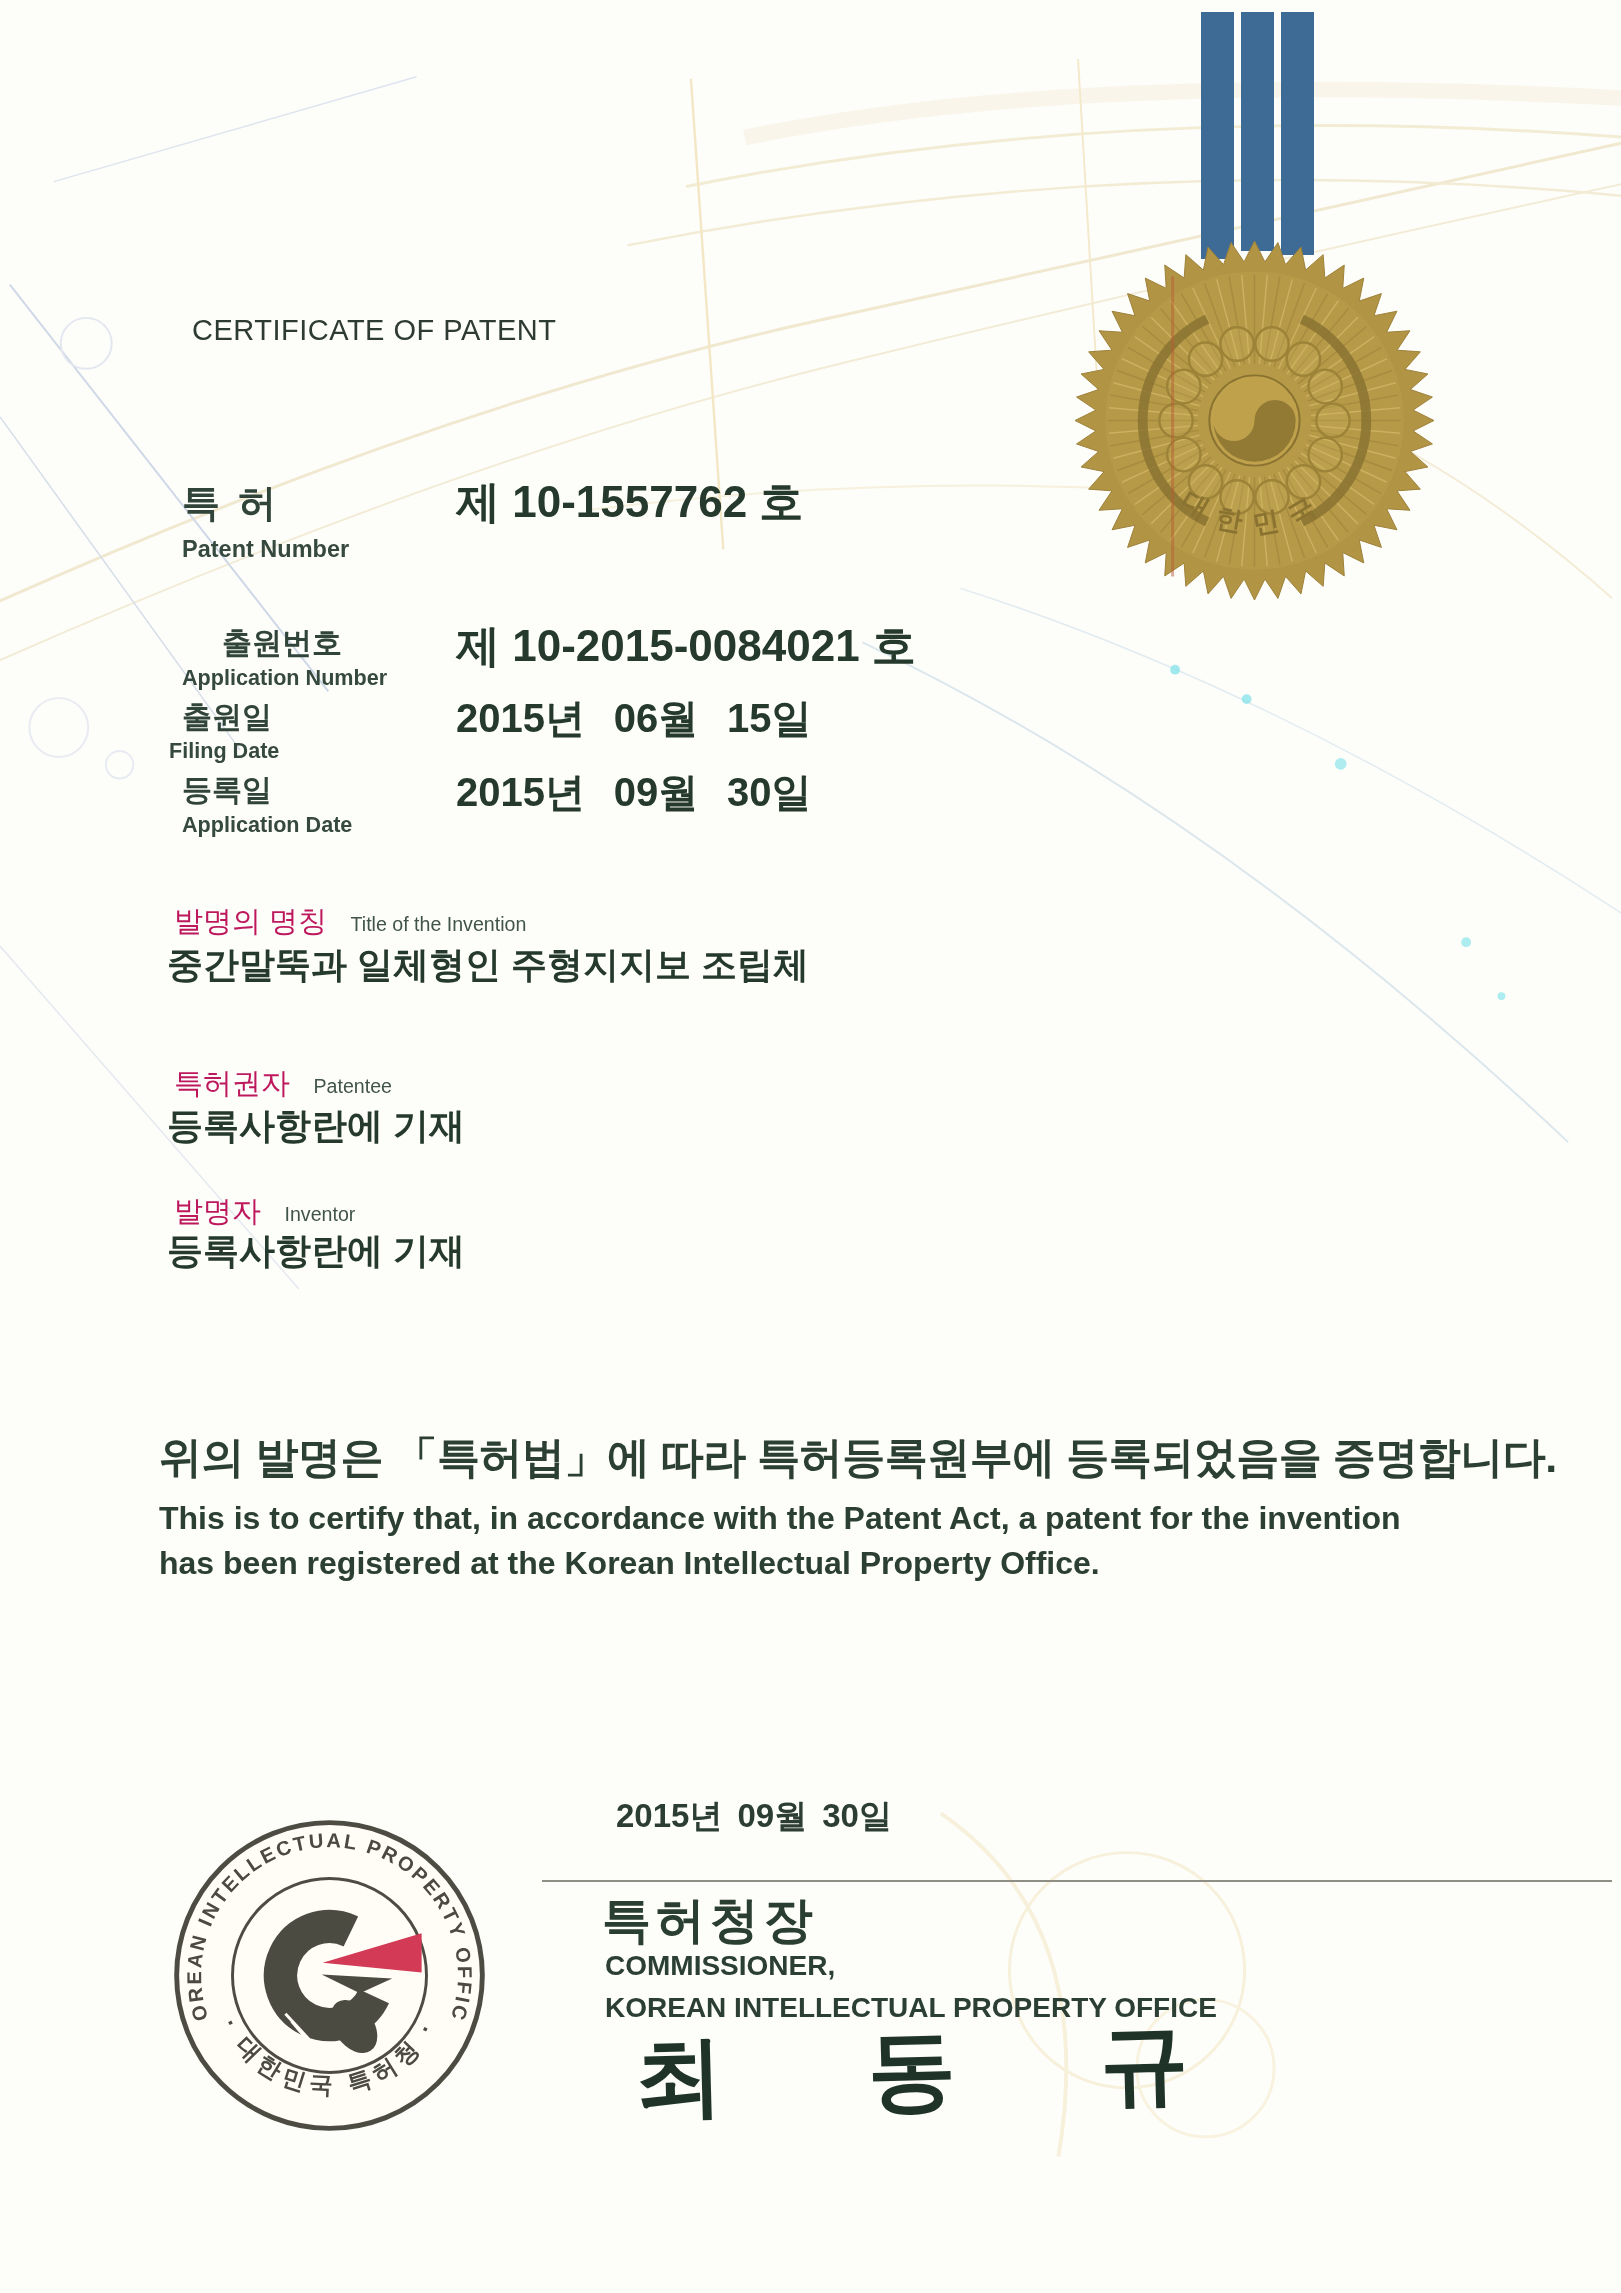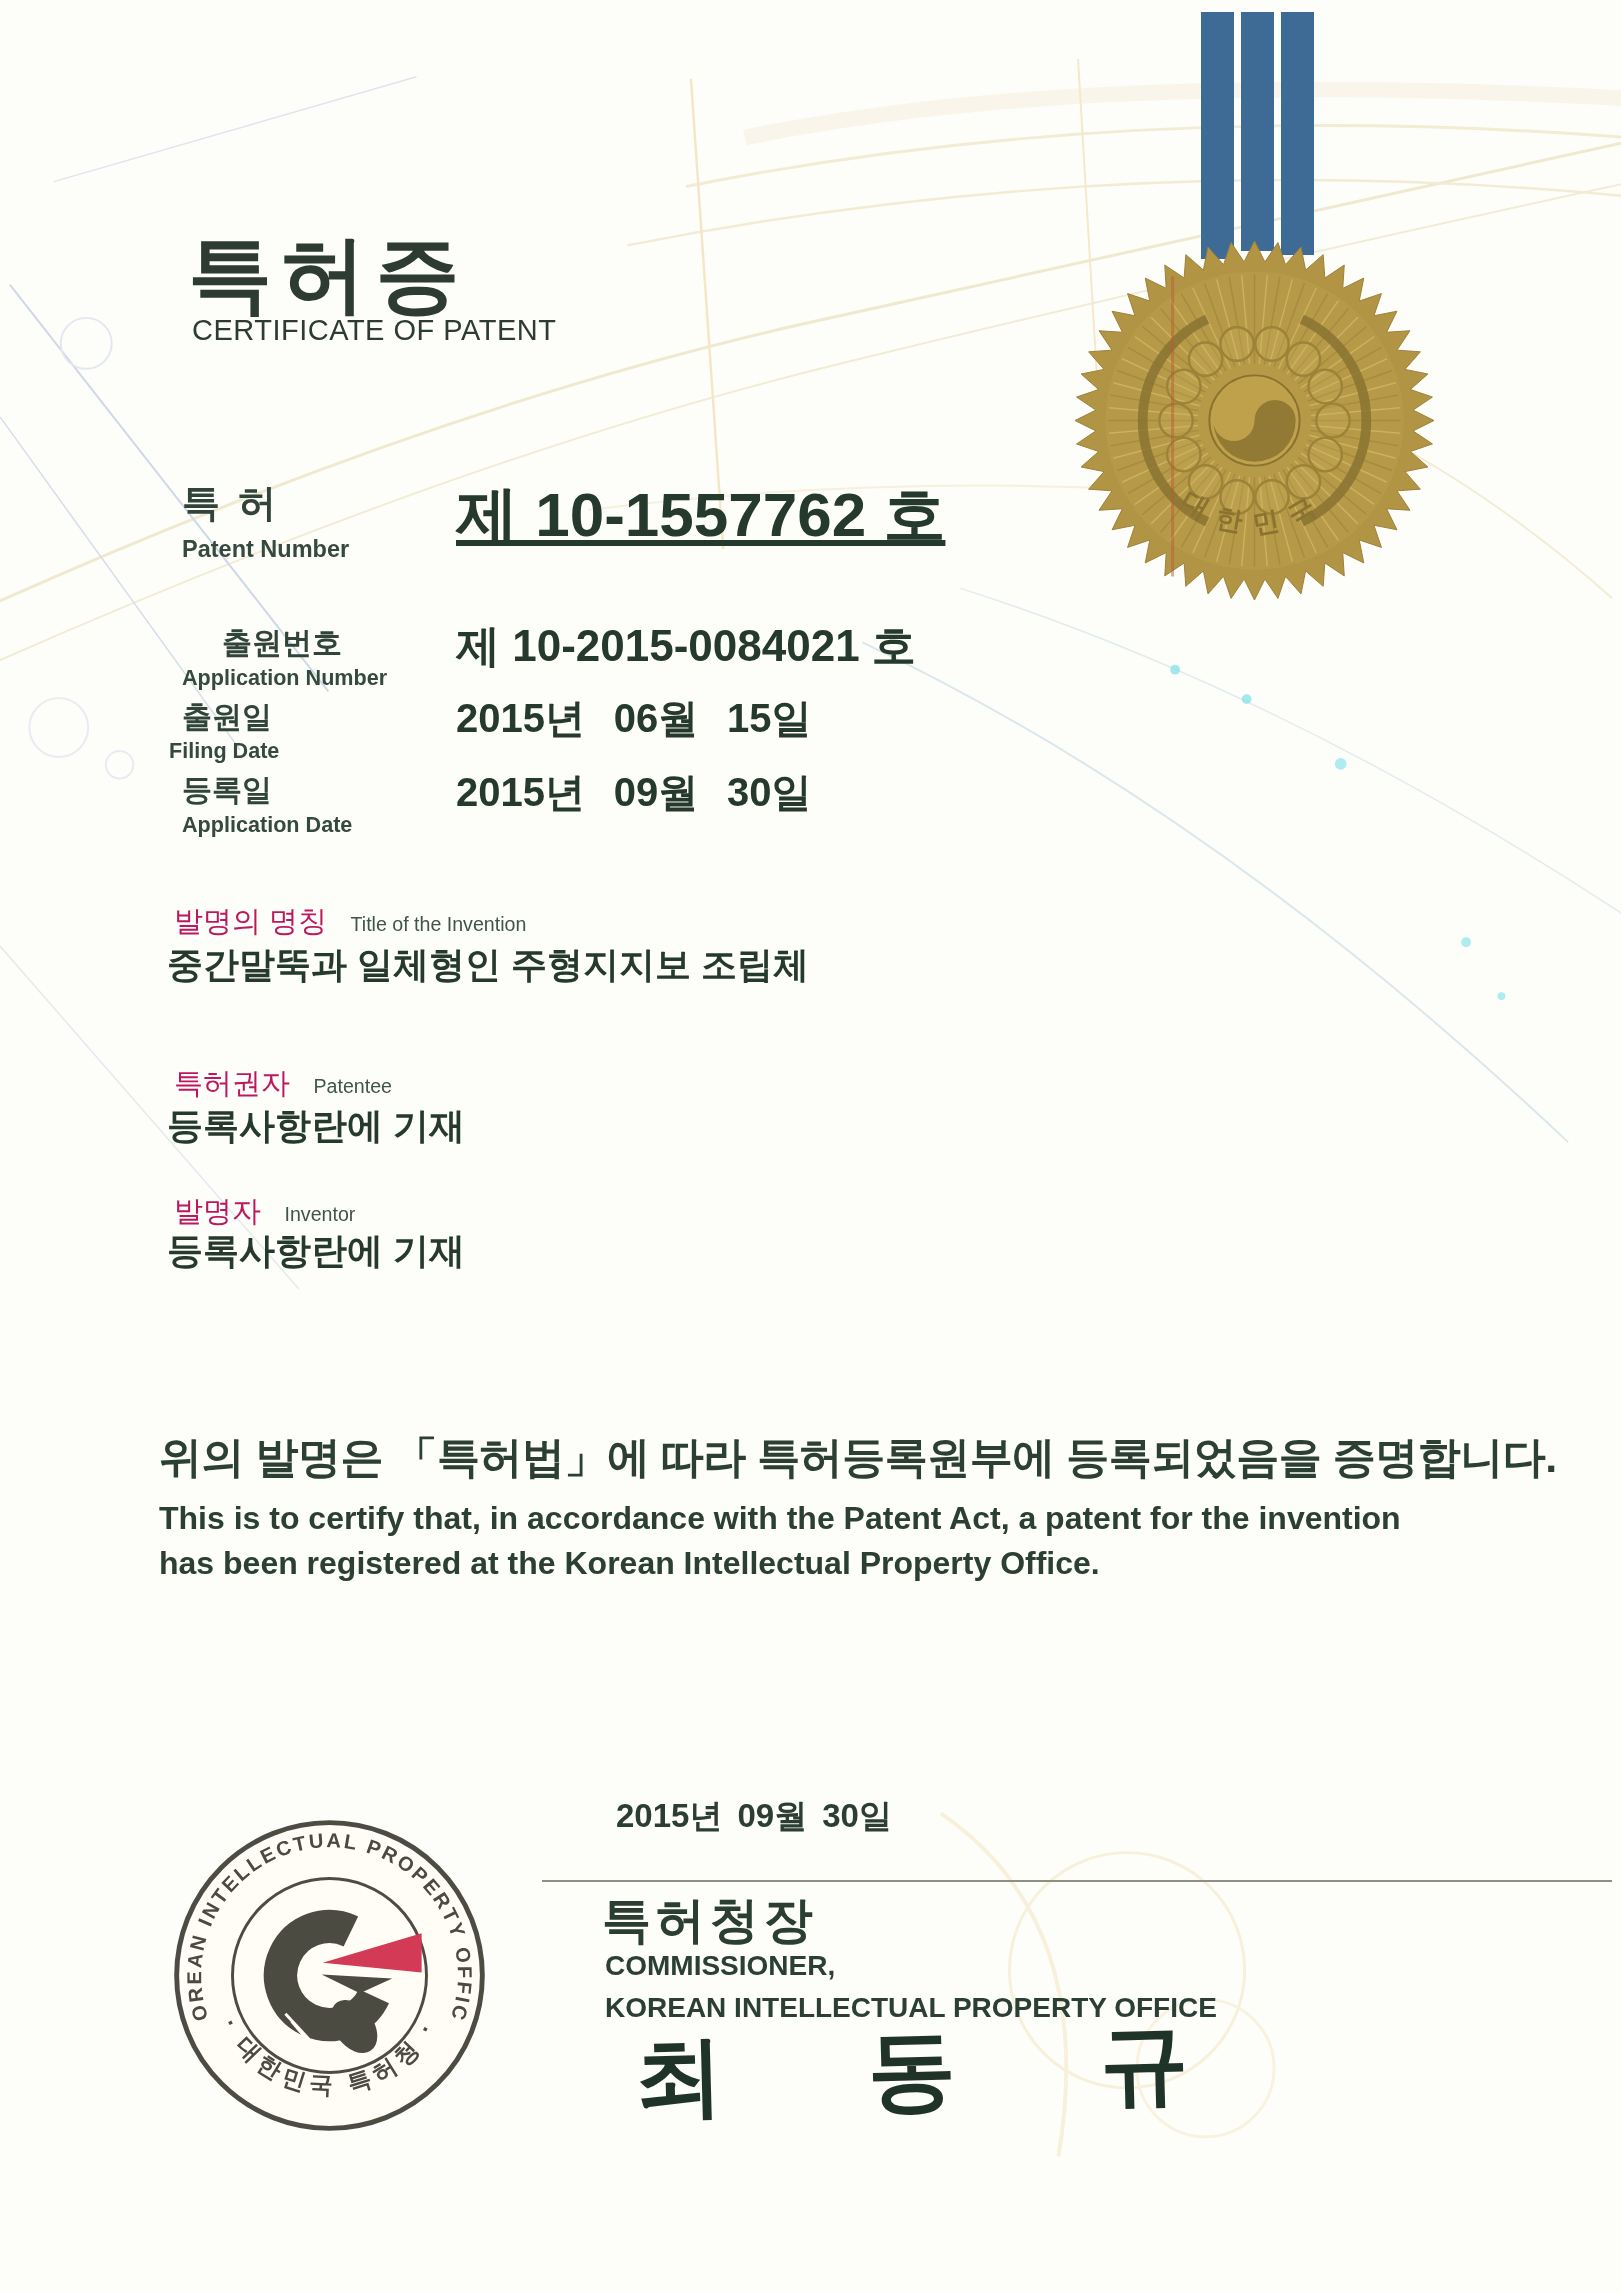"특허증" div.abs { html: <div>특허증</div> -> none }
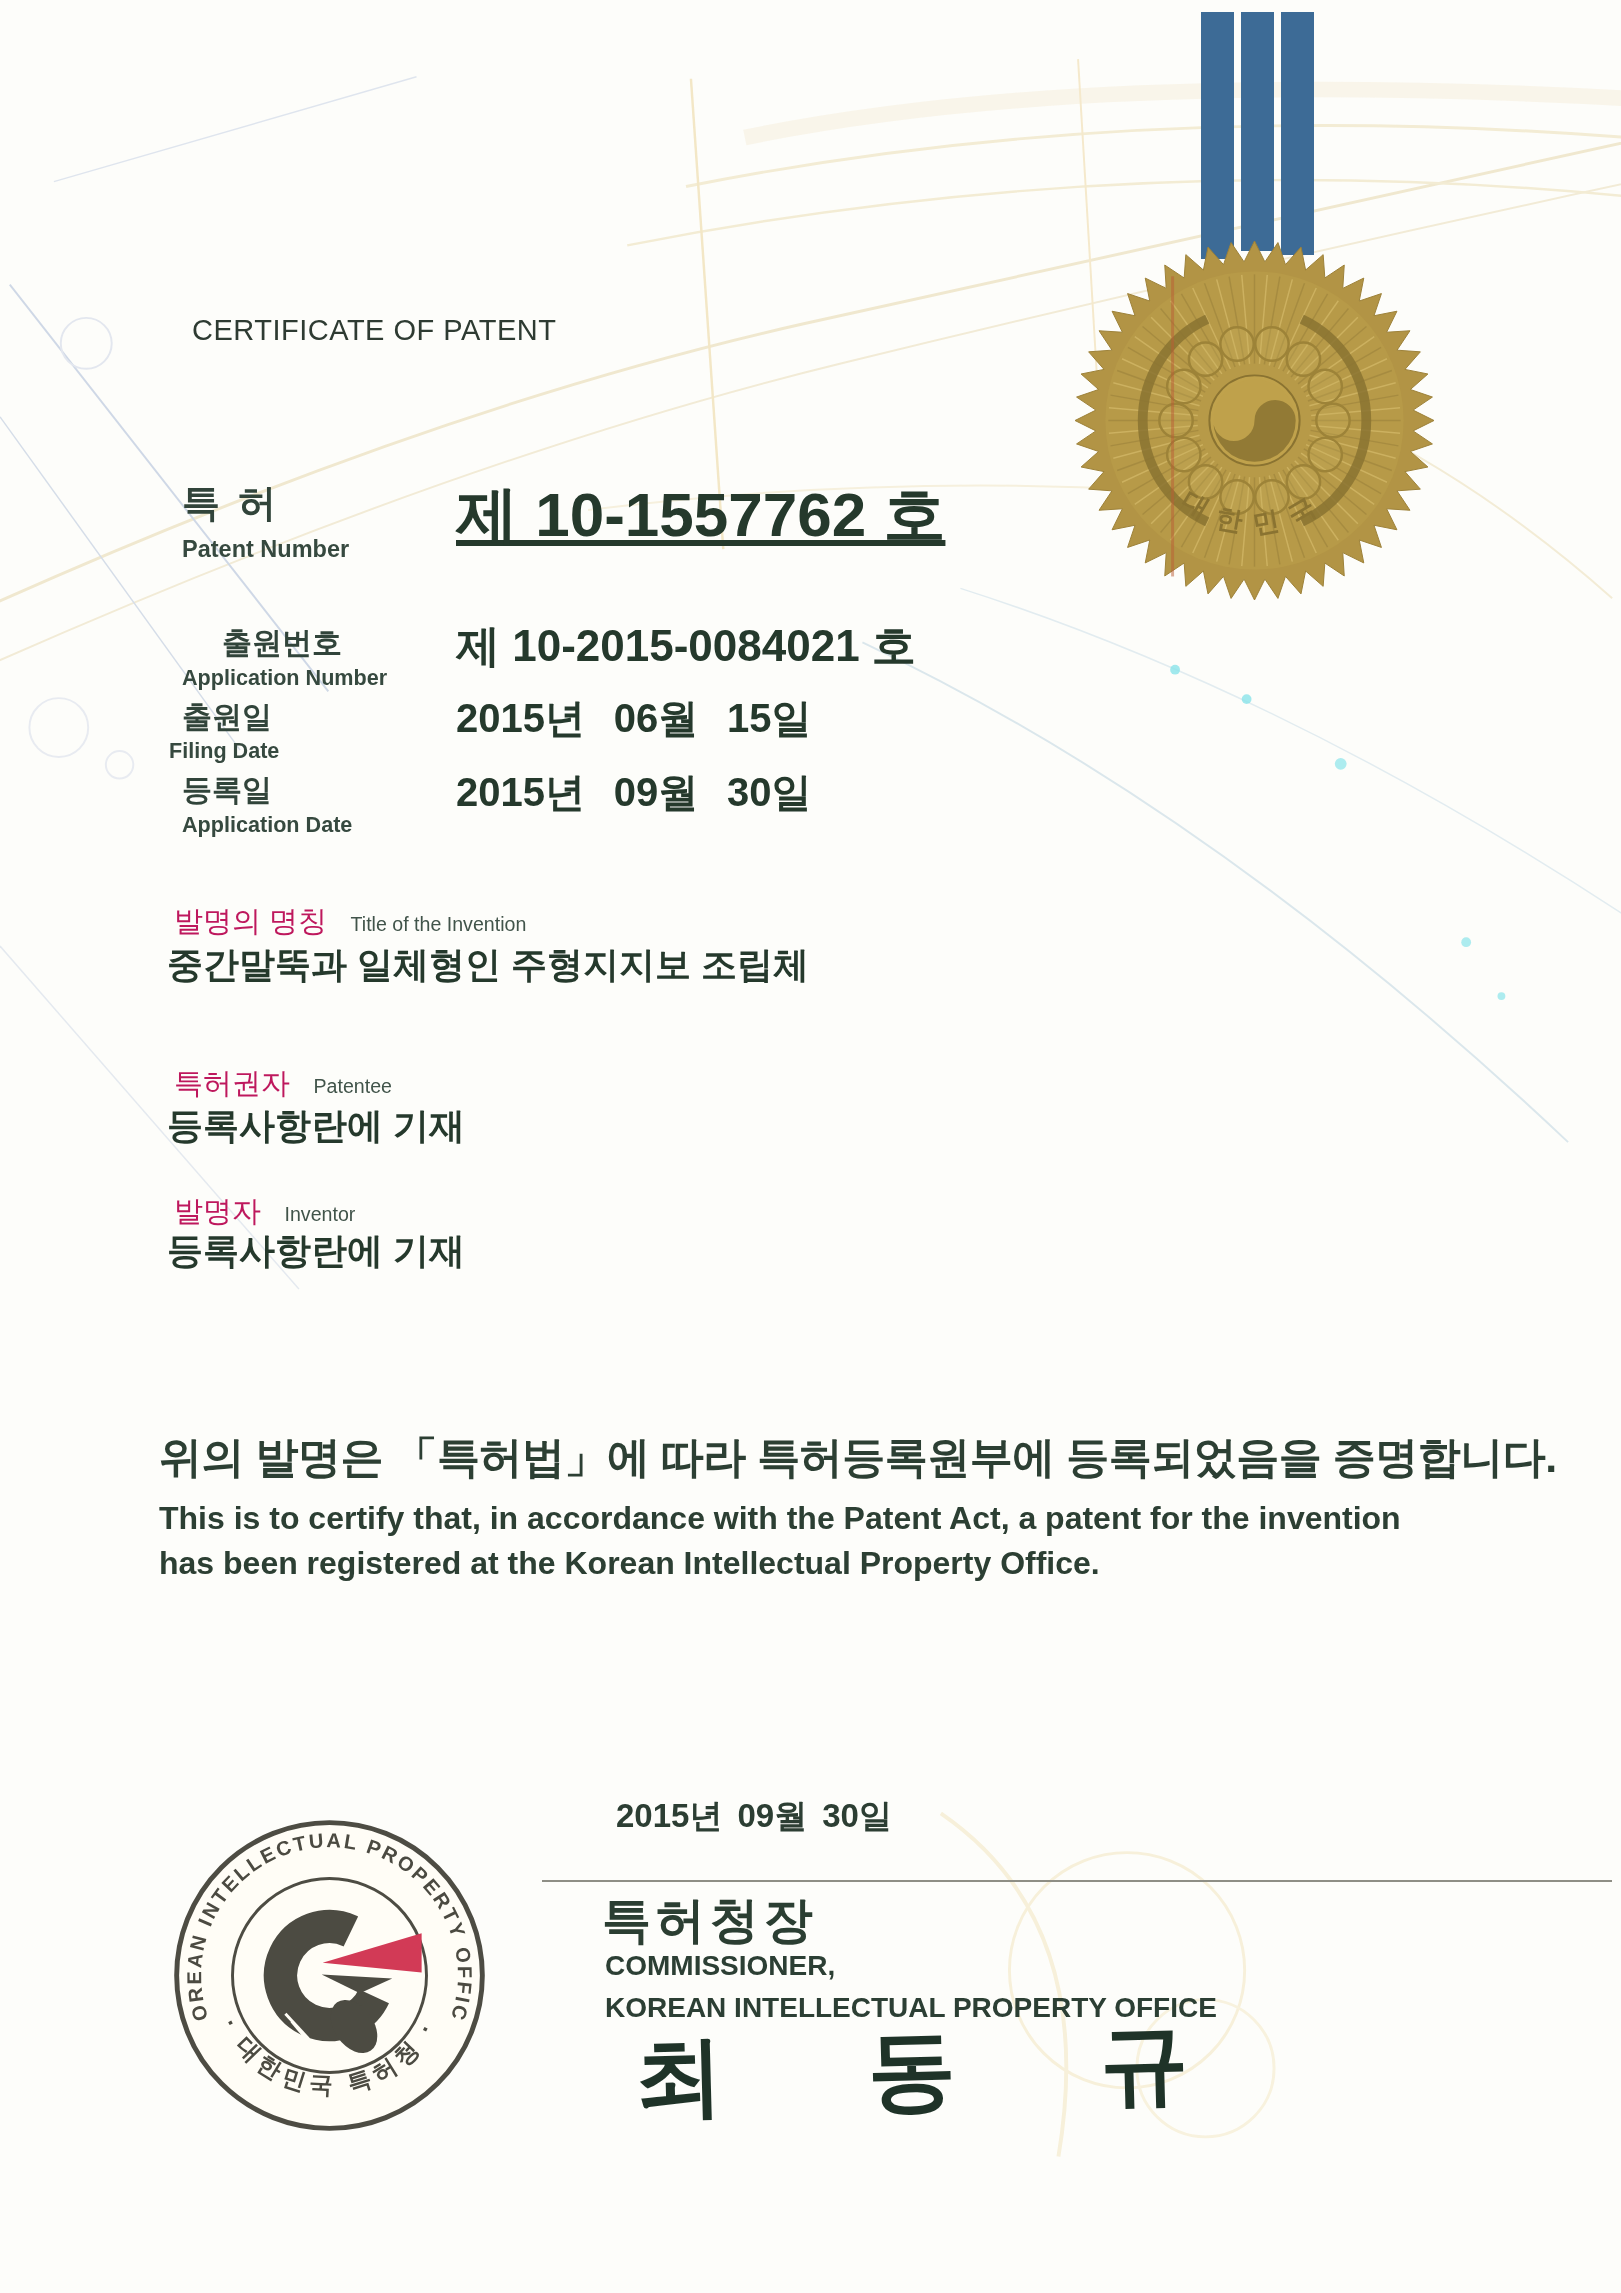"제 10-1557762 호" .f1-v { font-size: 62px -> 44px; text-decoration: underline -> none }
